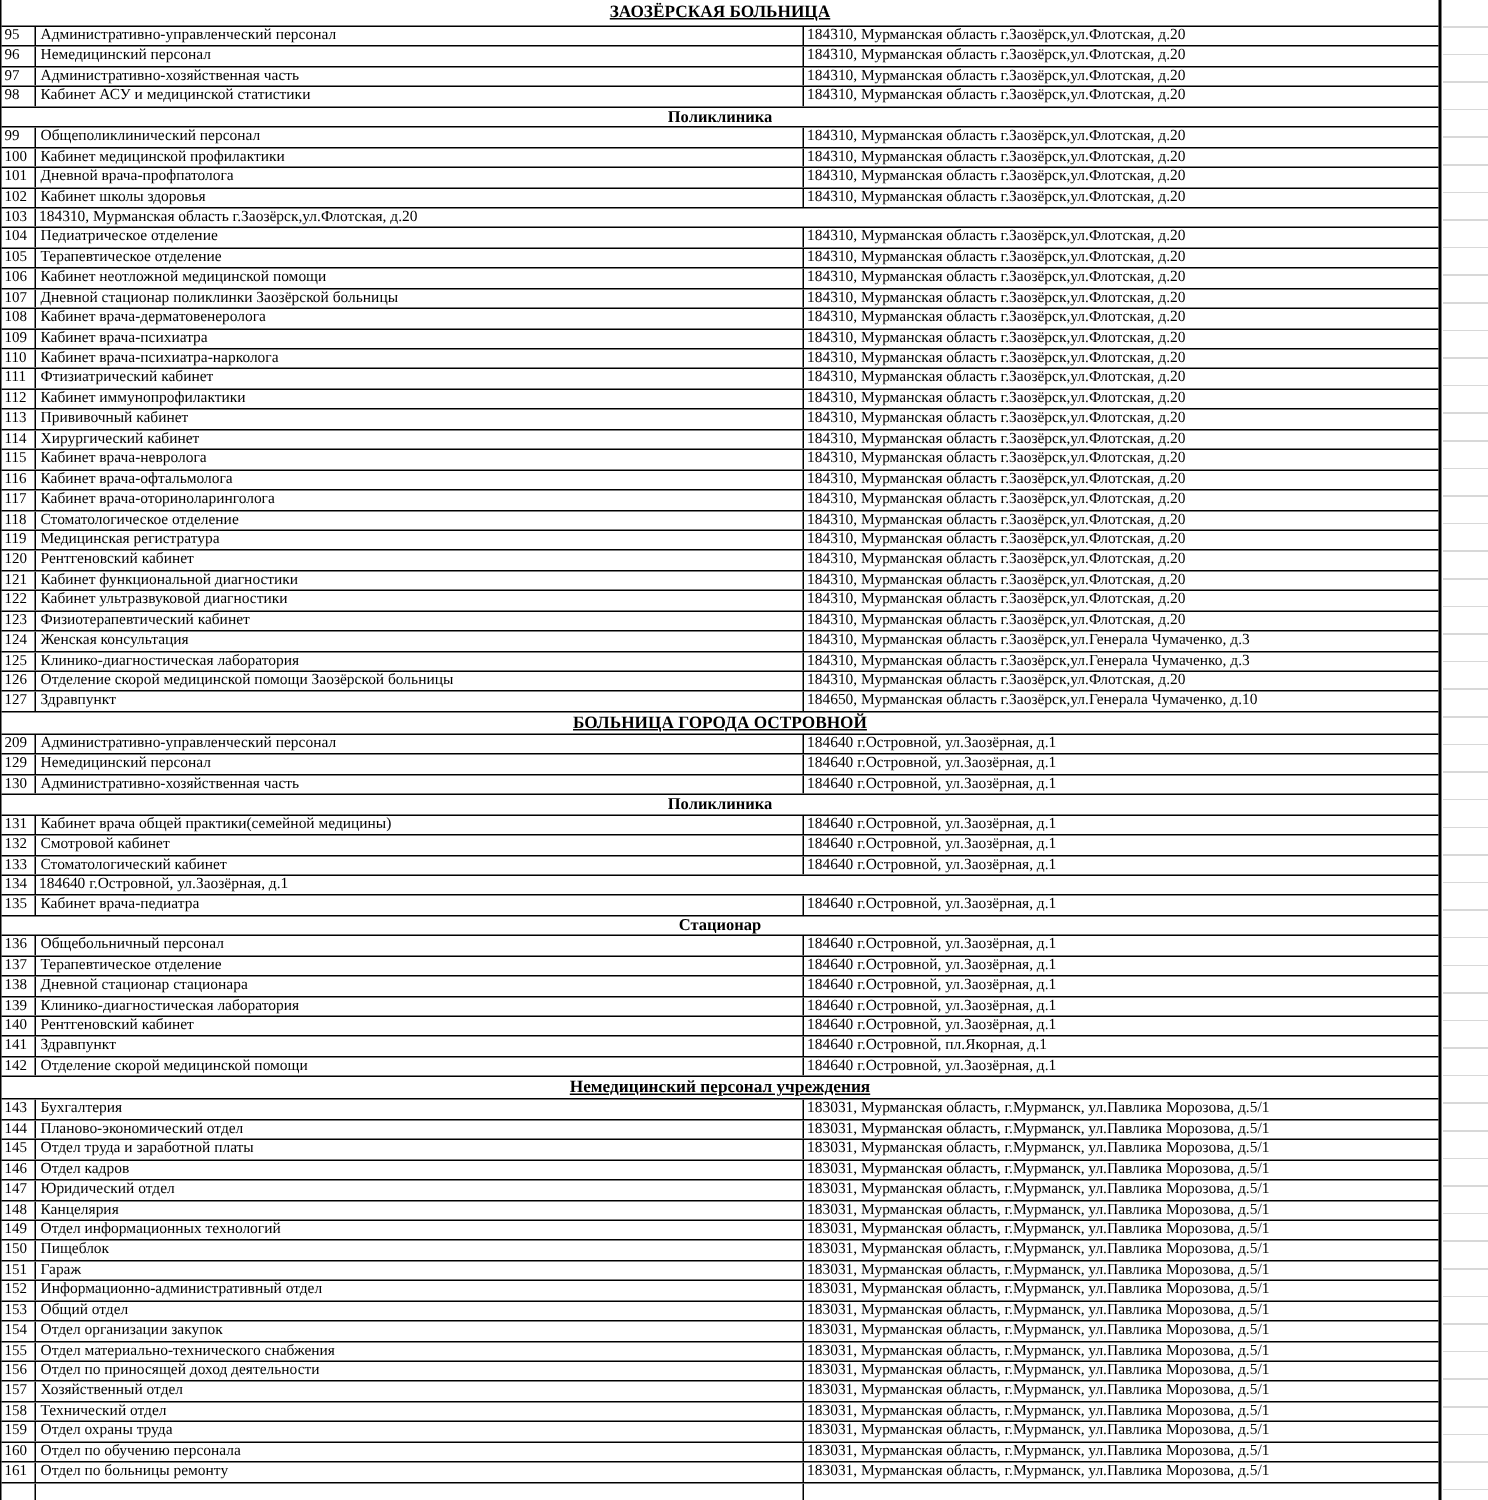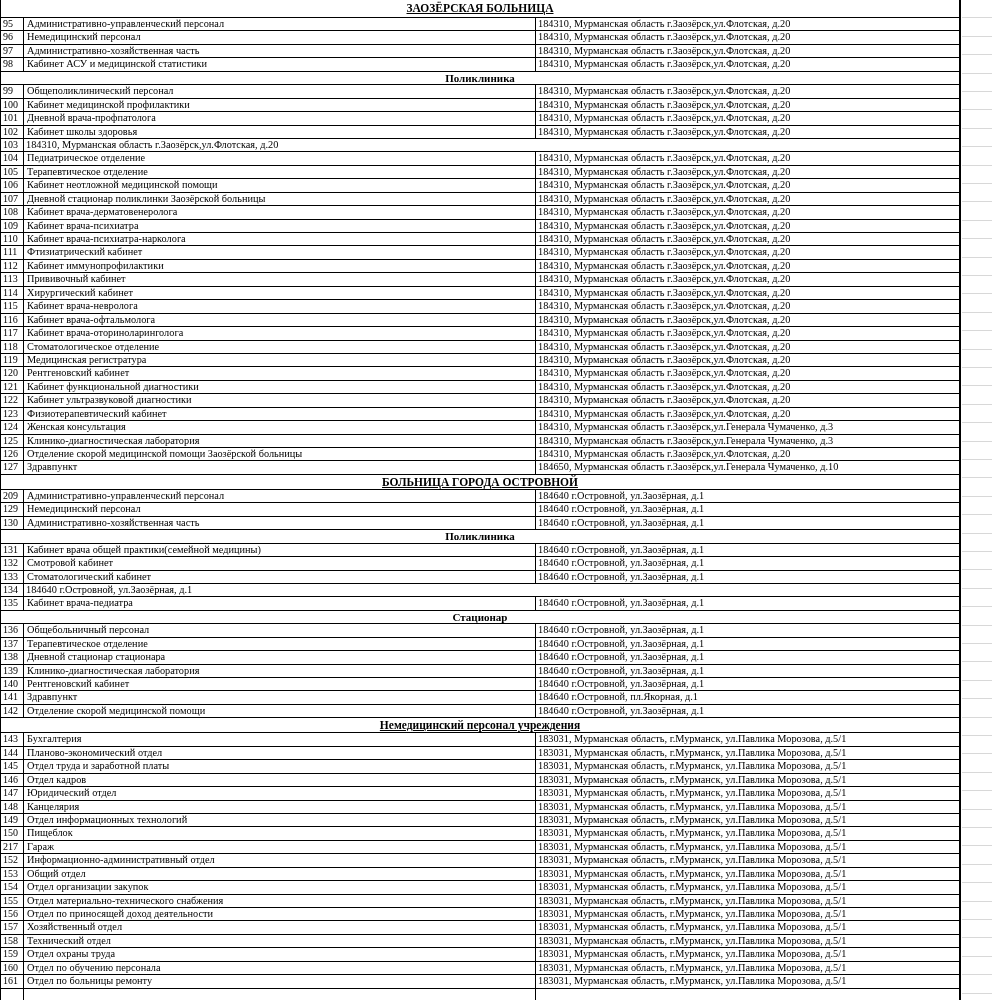"217" div.c { text: 217 -> 151 }
